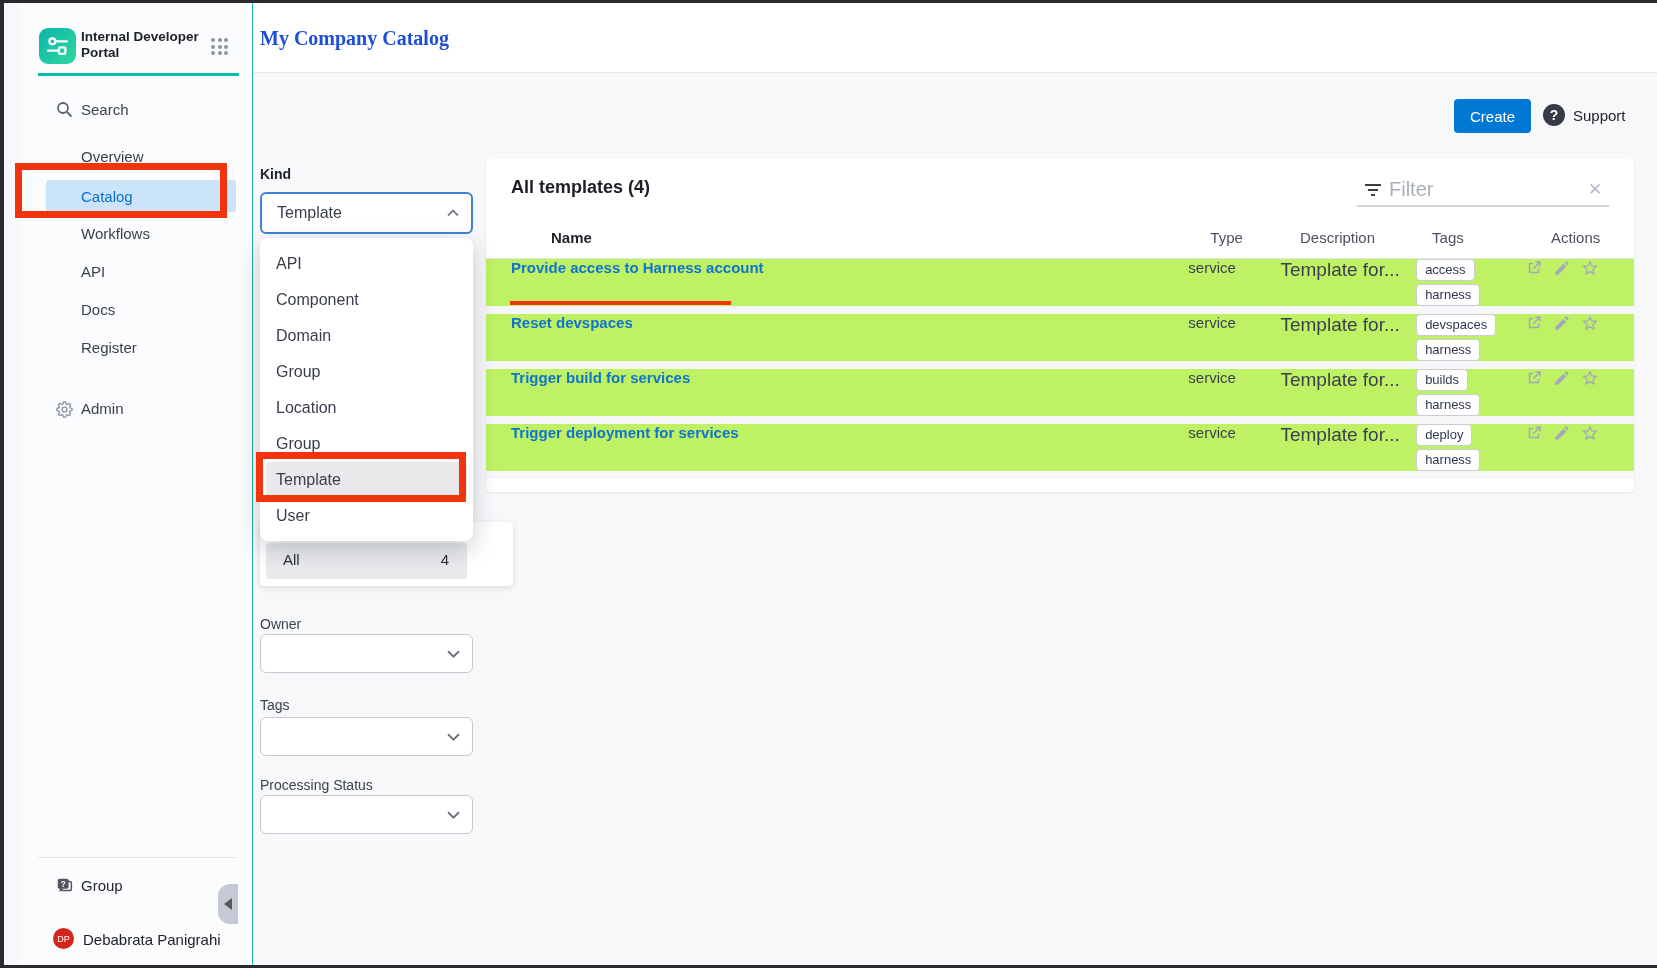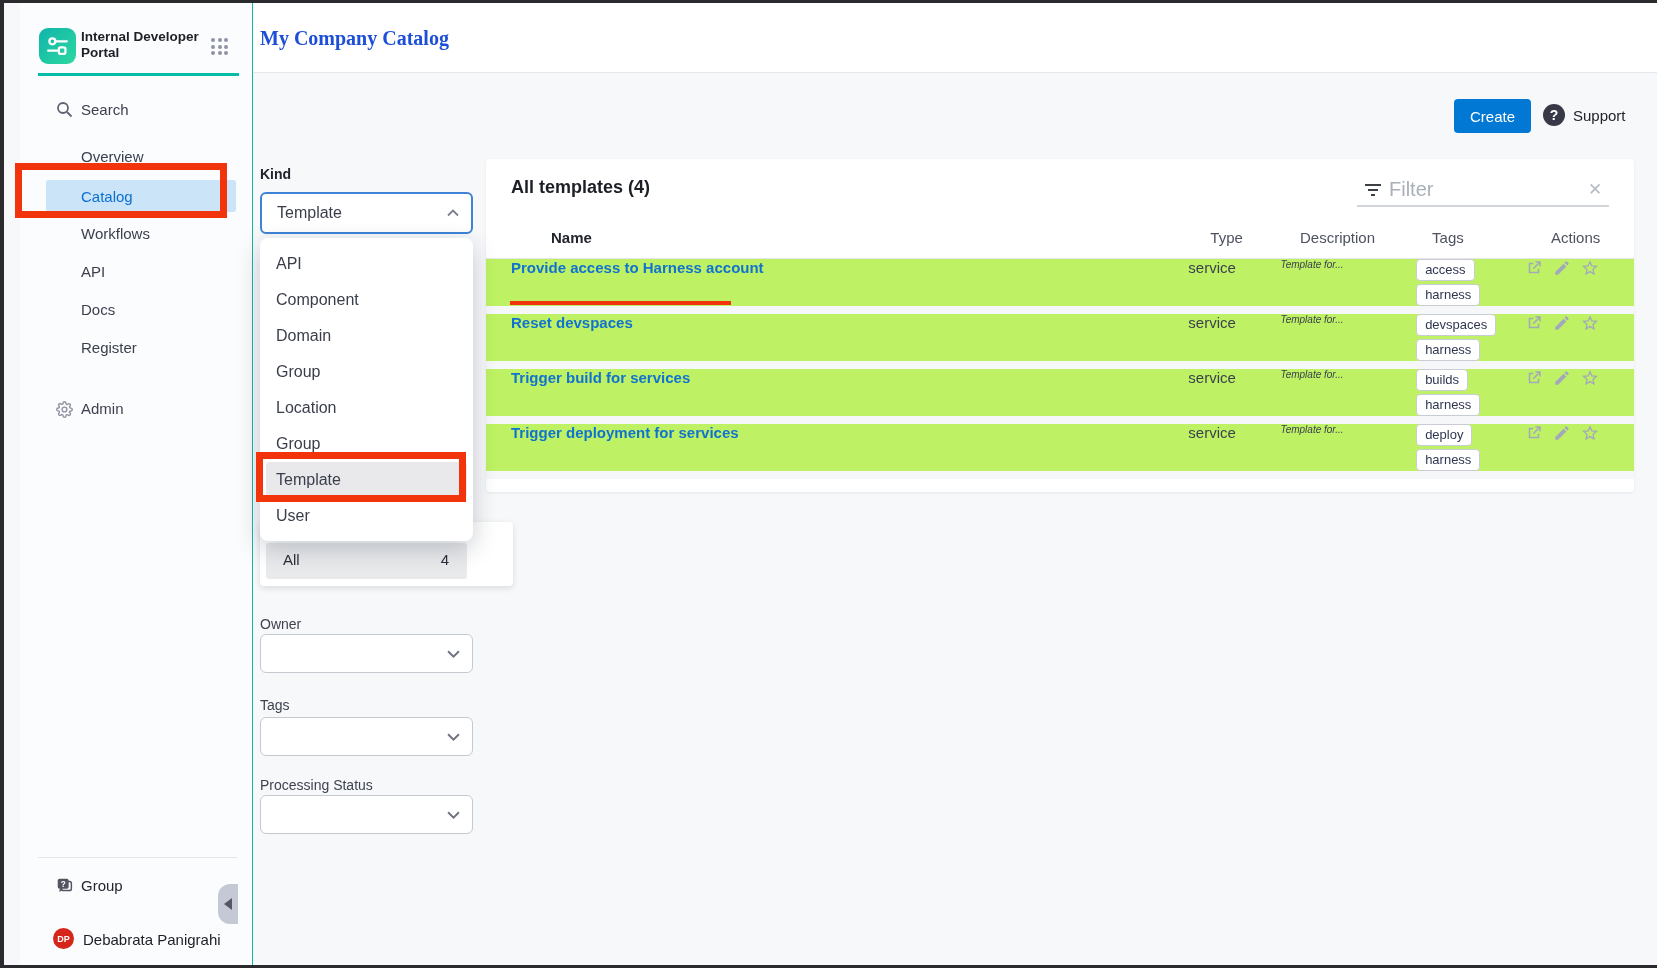"Template for..." .trow .c-desc { font-size: 10px -> 19px; font-style: italic -> none }
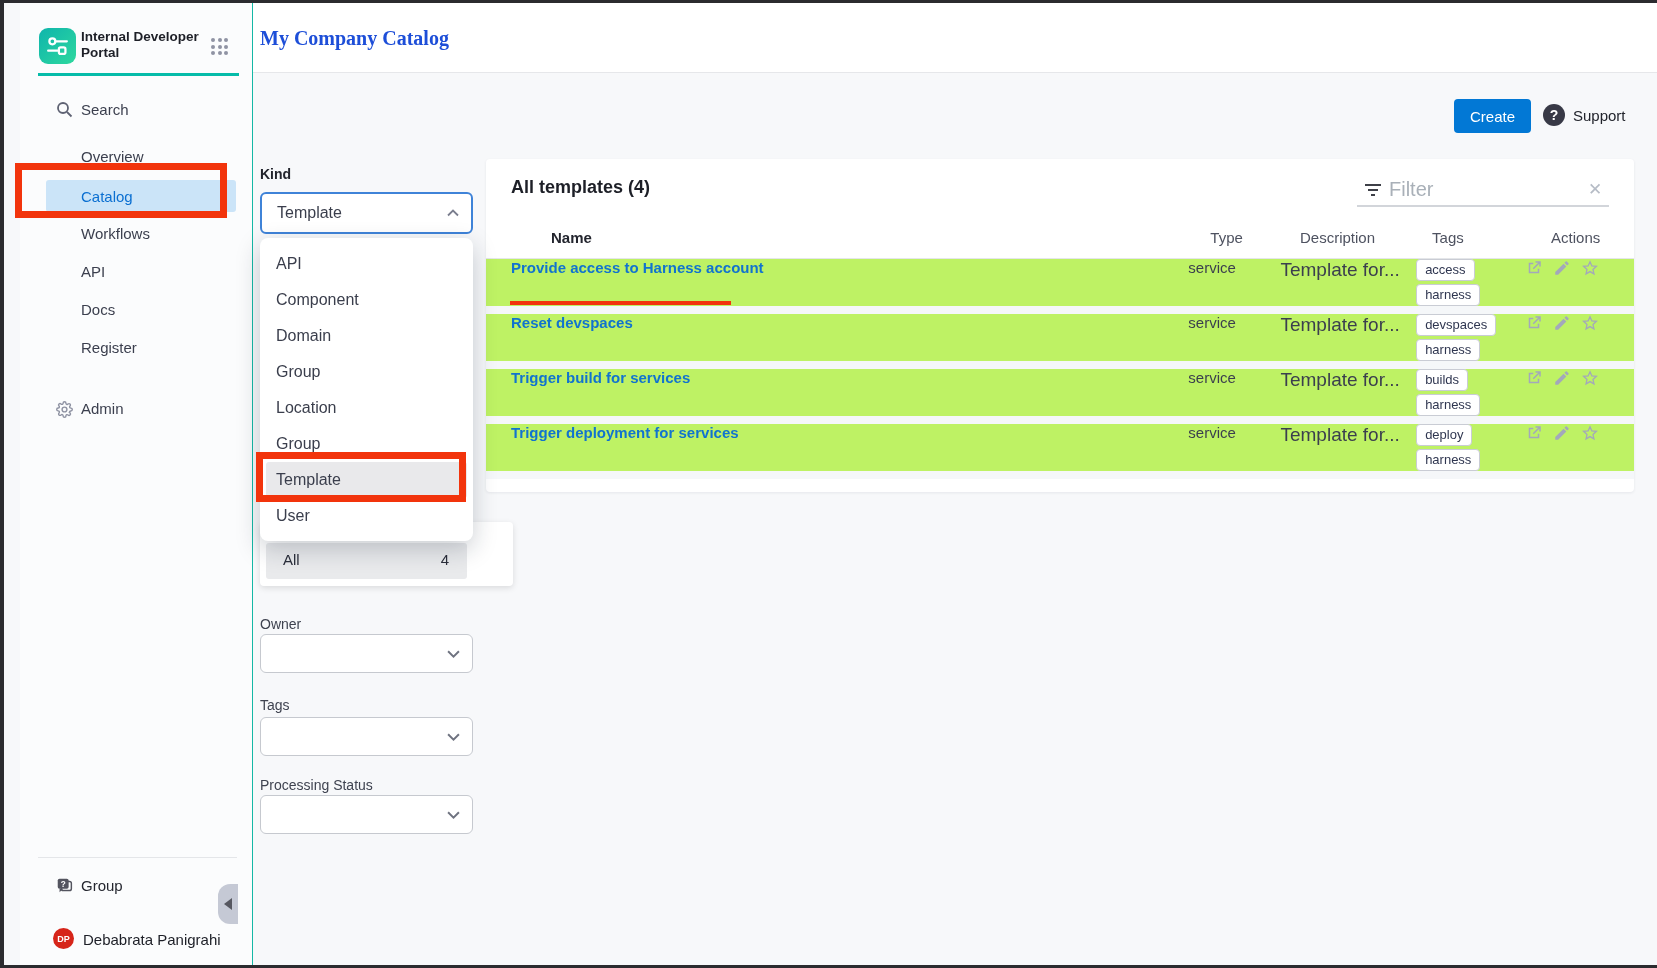"DP" .avatar { font-weight: bold -> normal }
